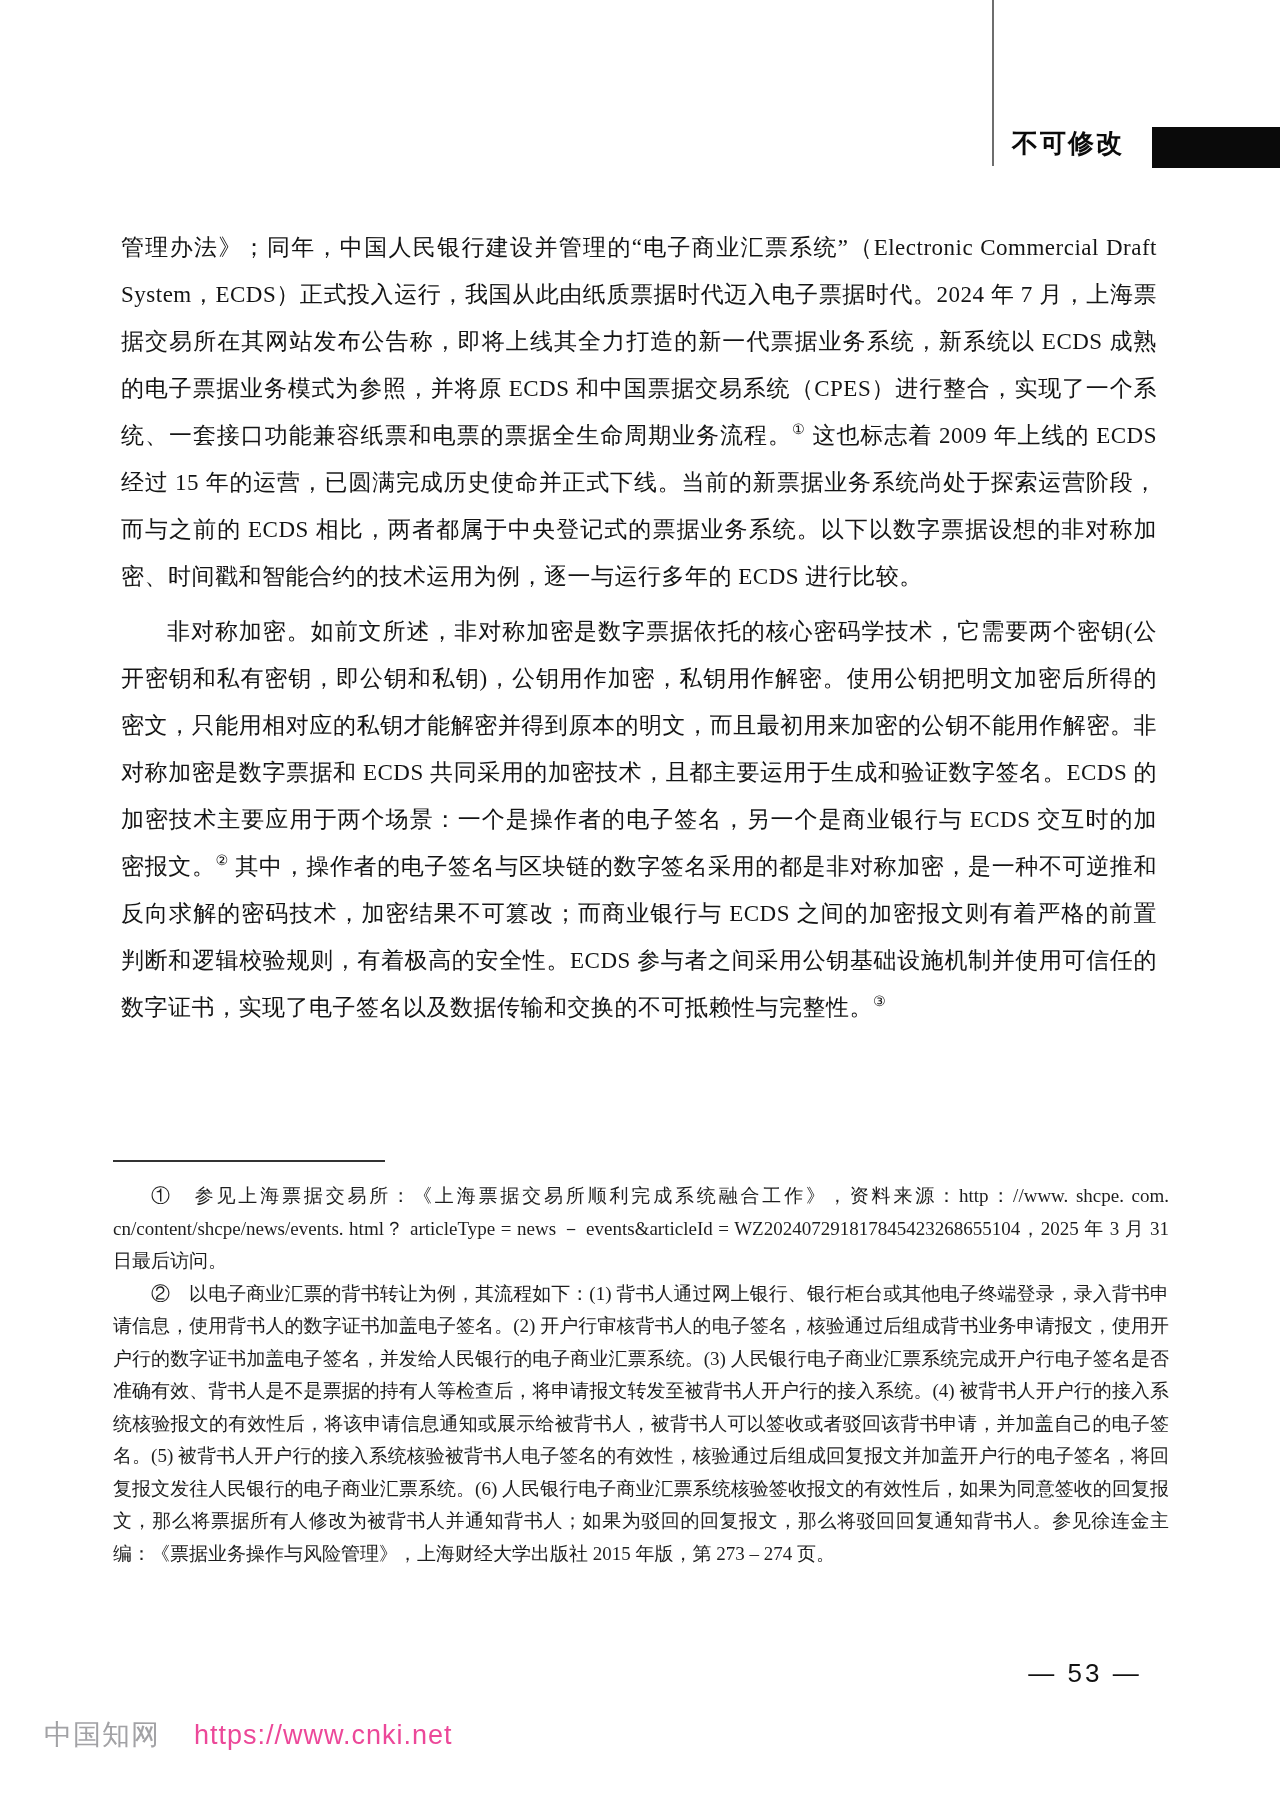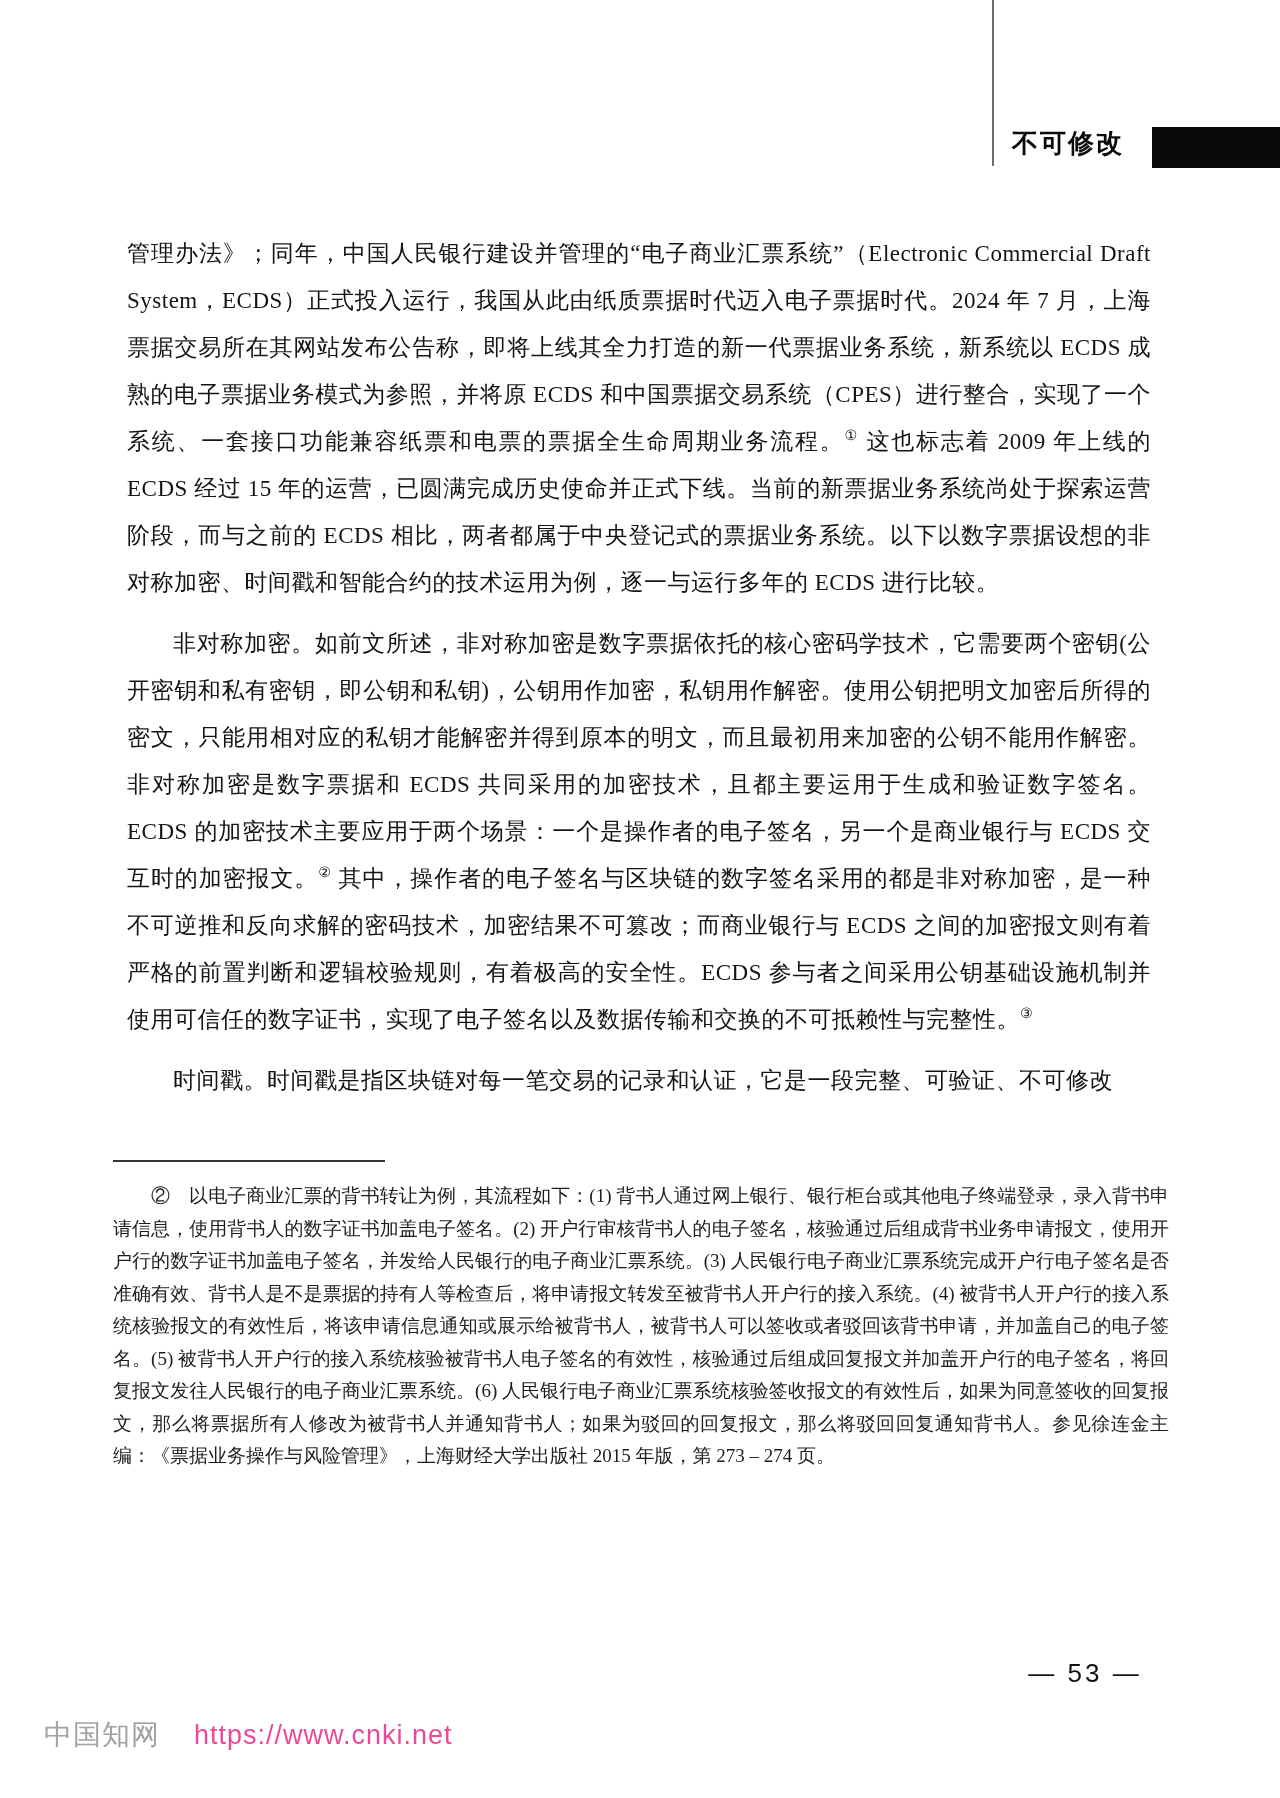"管理办法》；同年，中国人民银行建设并管理的“电子商业汇票系统”（Electron" .body-text p { margin: 14px -> 8px }
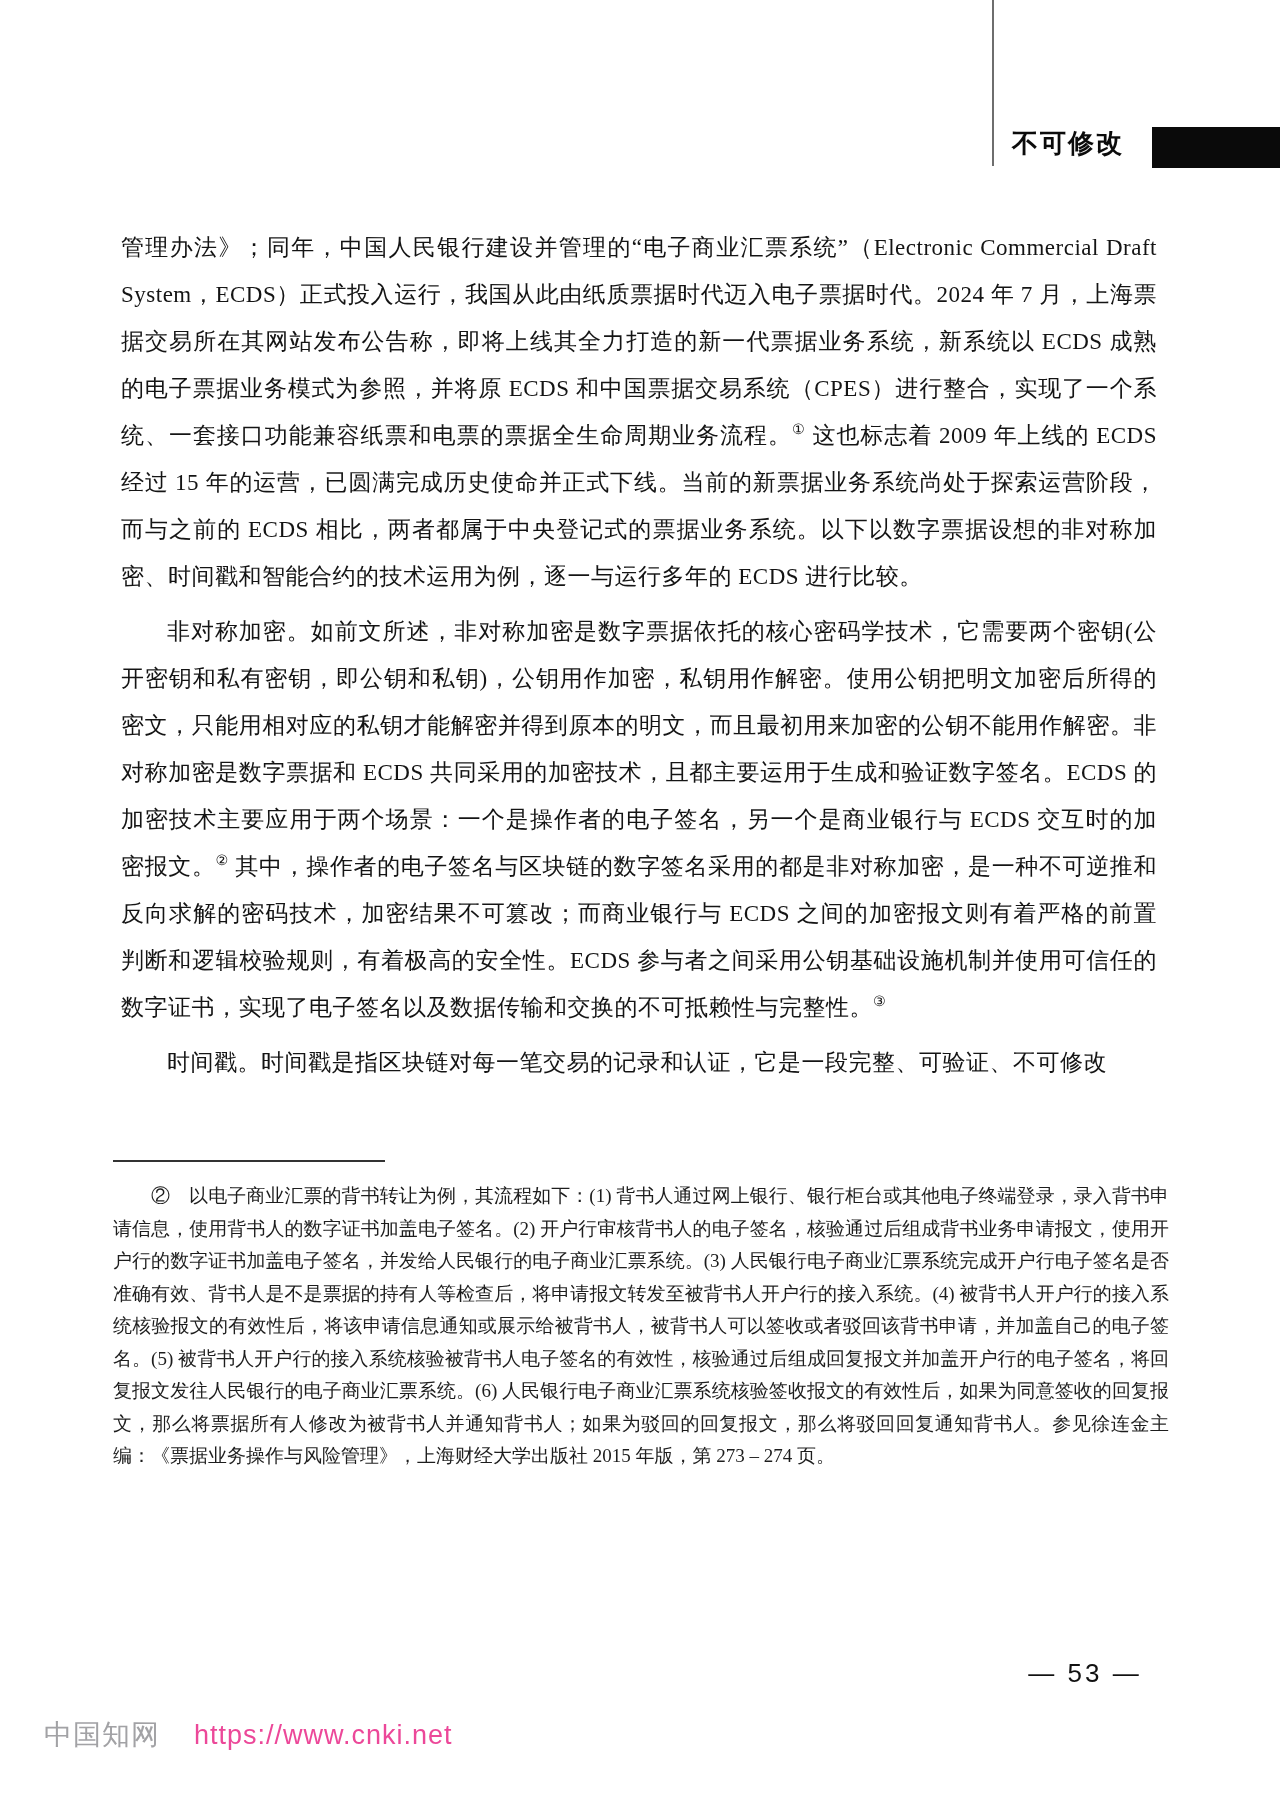"时间戳。时间戳是指区块链对每一笔交易的记录和认证，它是一段完整、可验证、不可修改" p.indent { html: <p>时间戳。时间戳是指区块链对每一笔交易的记录和认证，它是一段完整、可验证、不可修改</p> -> none }
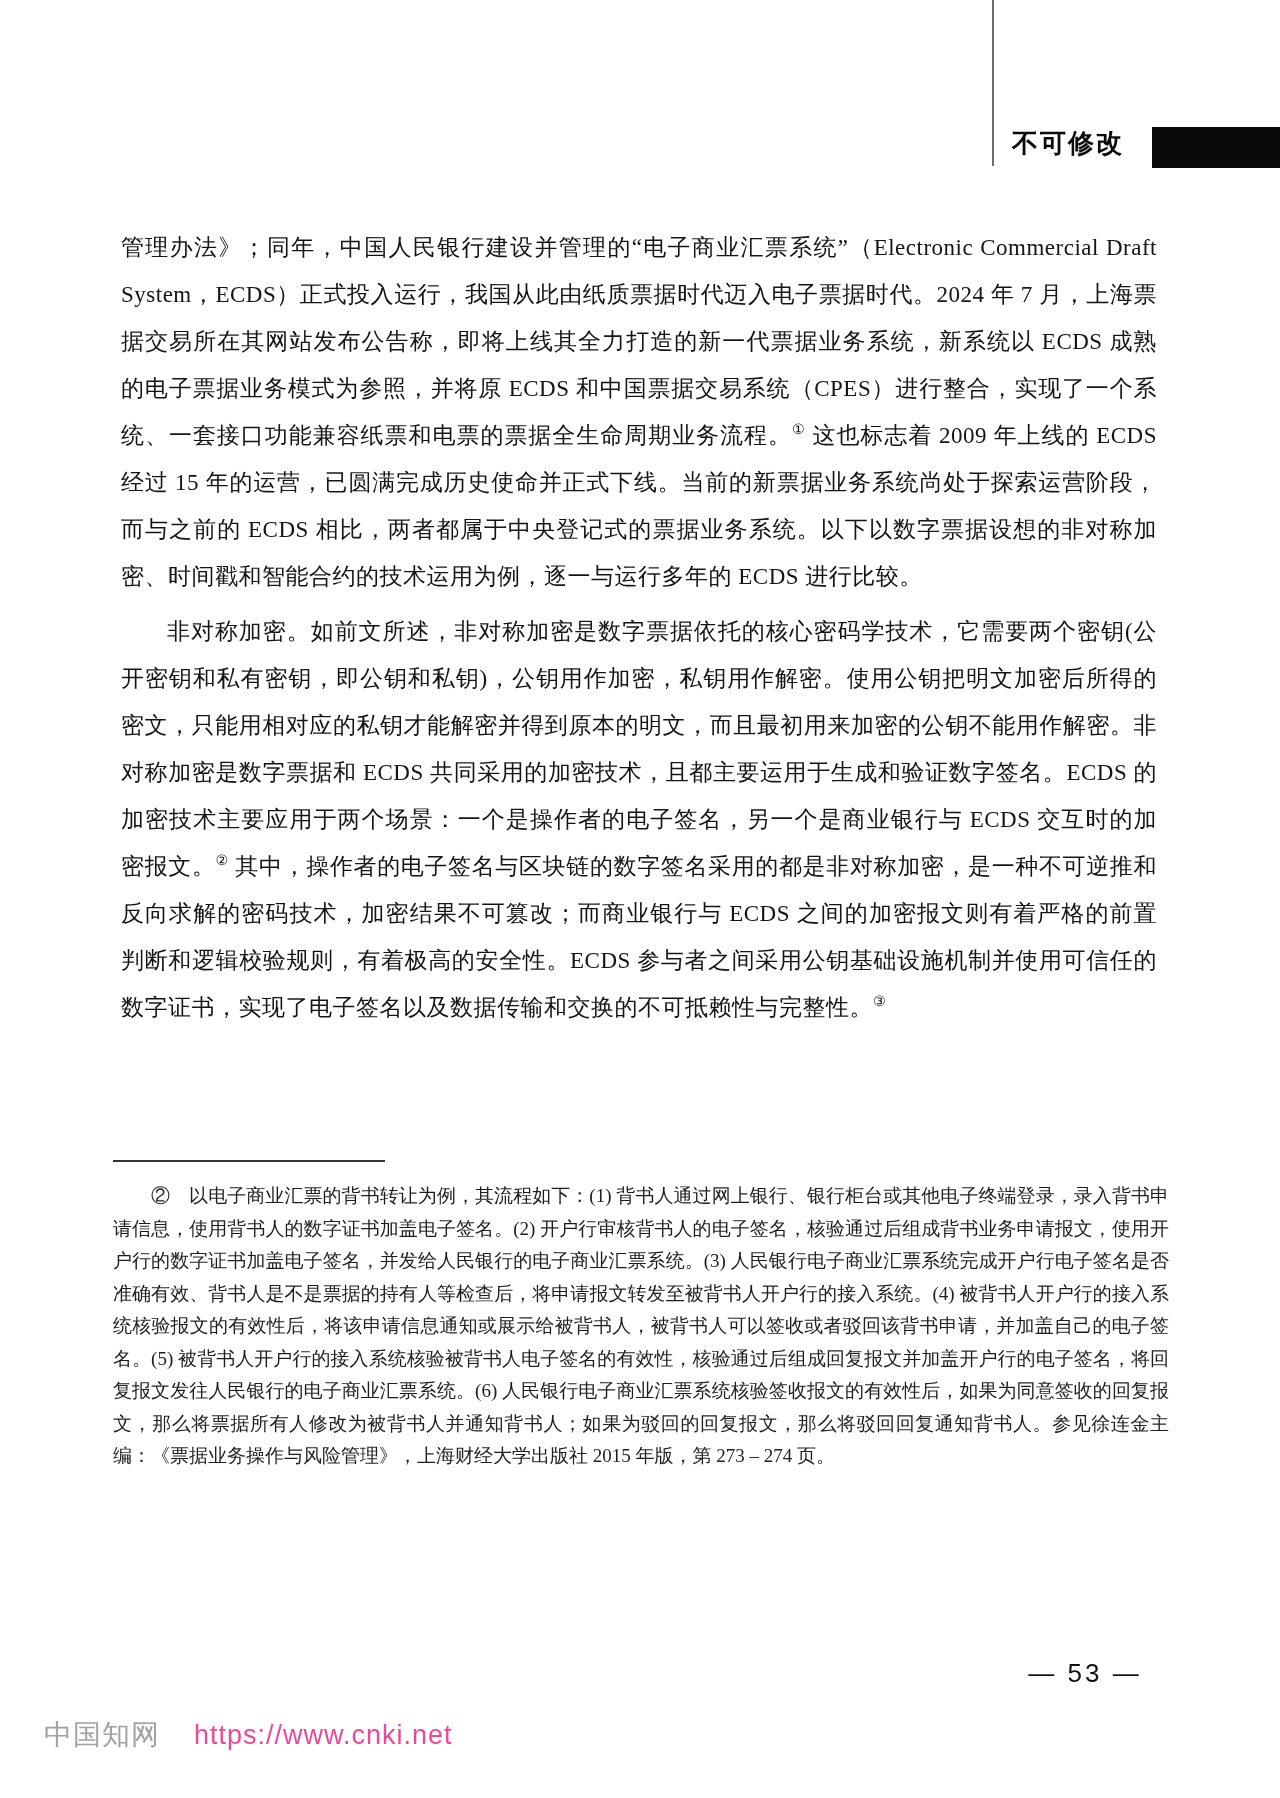"① 参见上海票据交易所：《上海票据交易所顺利完成系统融合工作》，资料来源：http：//www." p { html: none -> <p>① 参见上海票据交易所：《上海票据交易所顺利完成系统融合工作》，资料来源：http：//www. shcpe. com. cn/content/shcpe/news/events. html？ articleType = news － events&amp;articleId = WZ202407291817845423268655104，2025 年 3 月 31 日最后访问。</p> }
